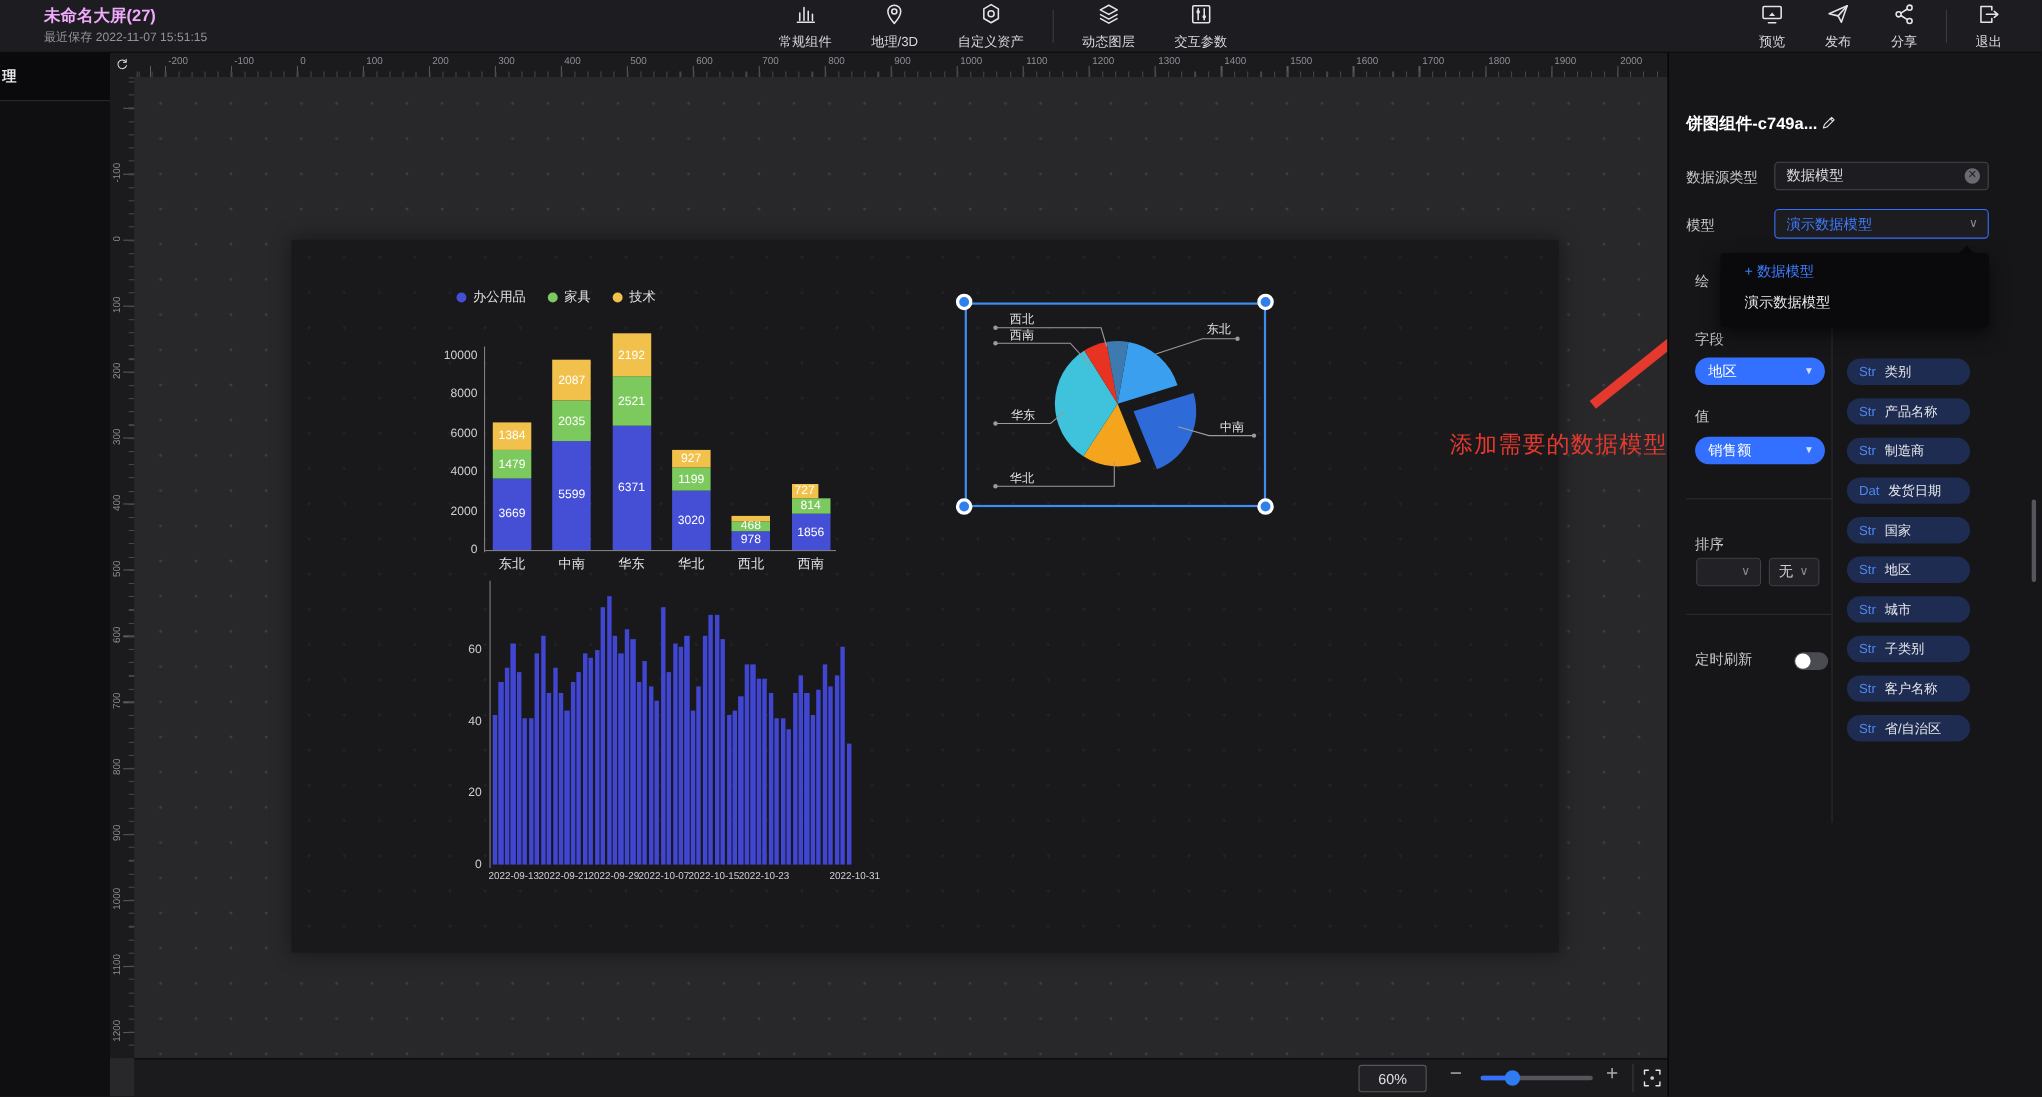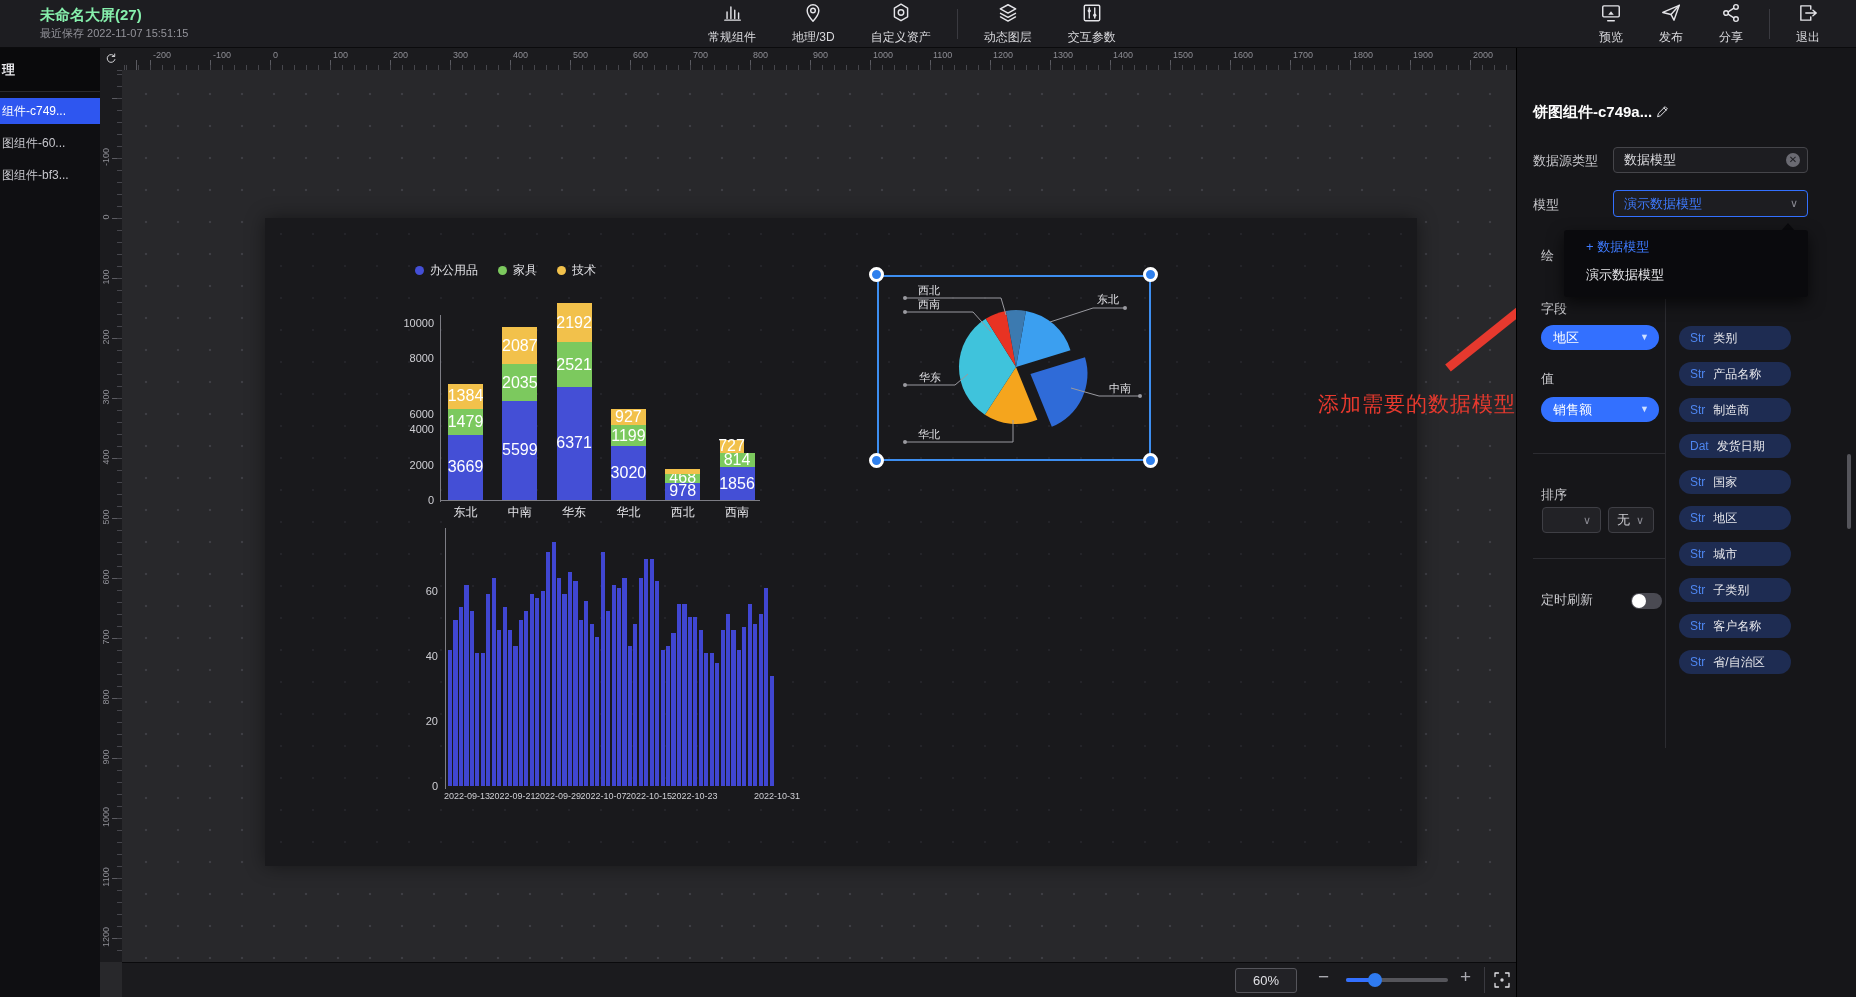"未命名大屏(27)" .tb-title { color: #86efac -> #f0abfc }
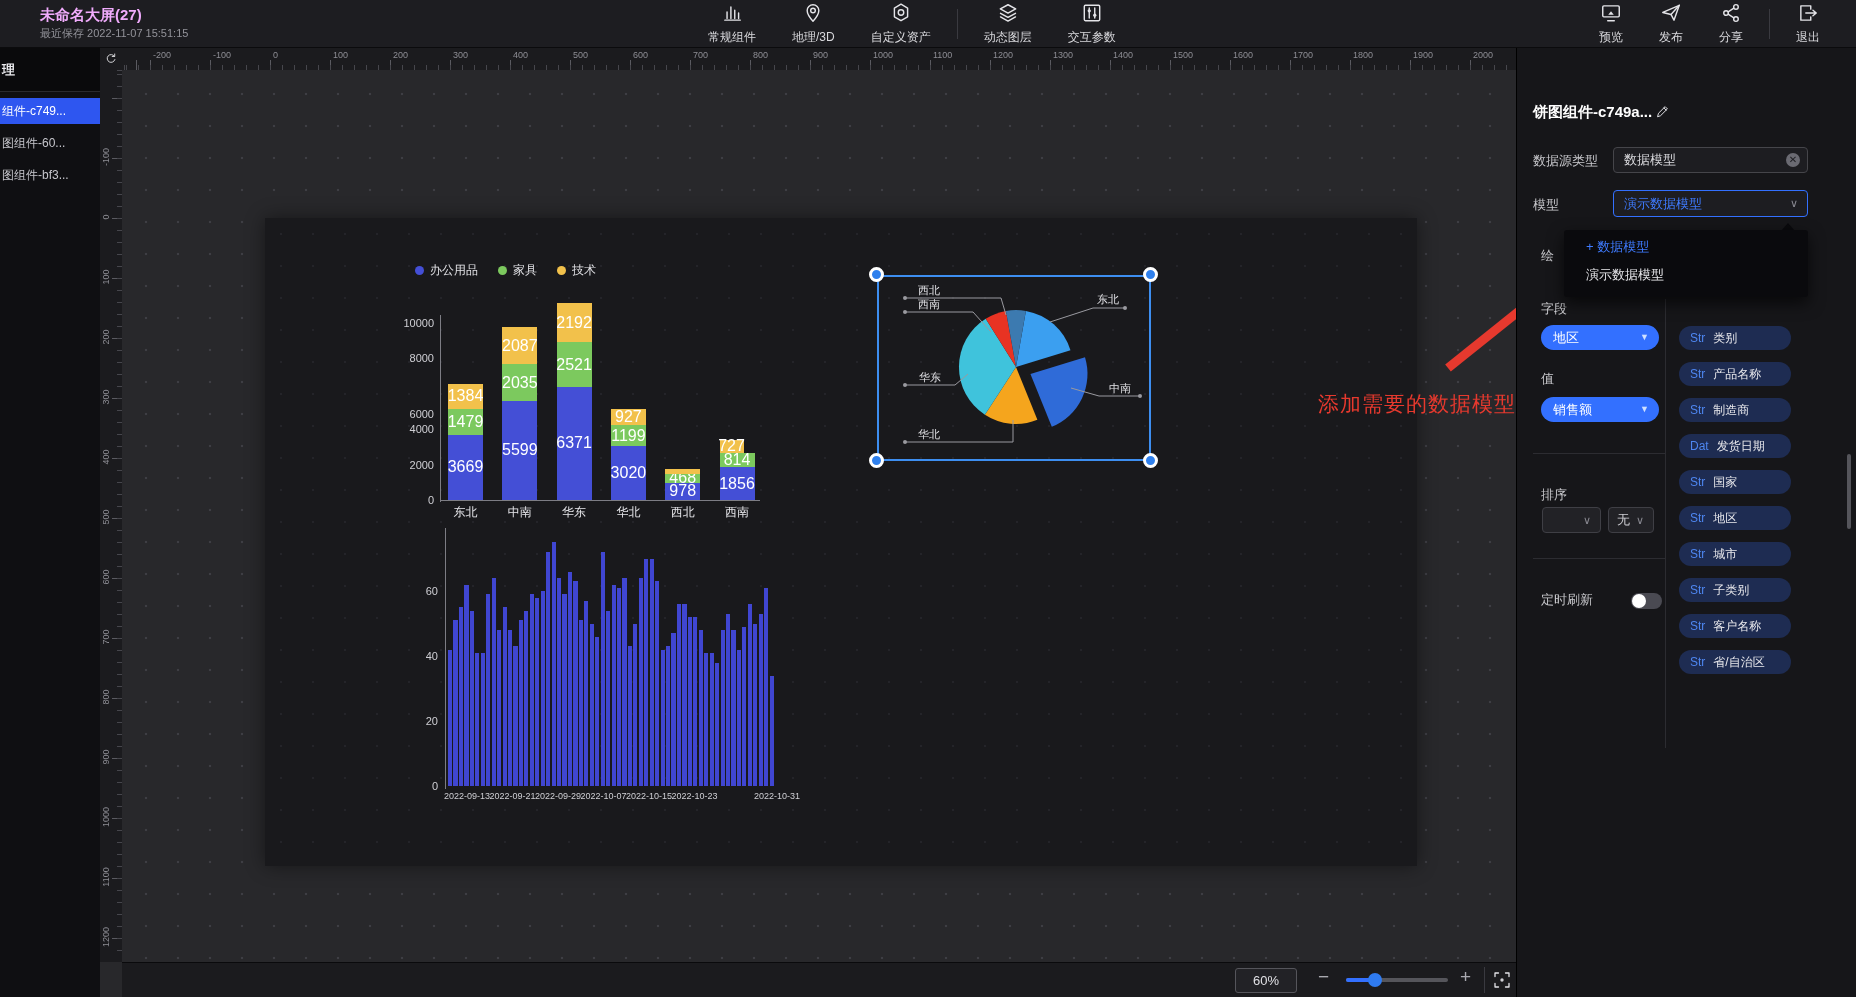"组件-c749..." div { html: <div> <div>组件-c749...</div> <div>图组件-60...</div> <div>图组件-bf3...</div> </div> -> none }
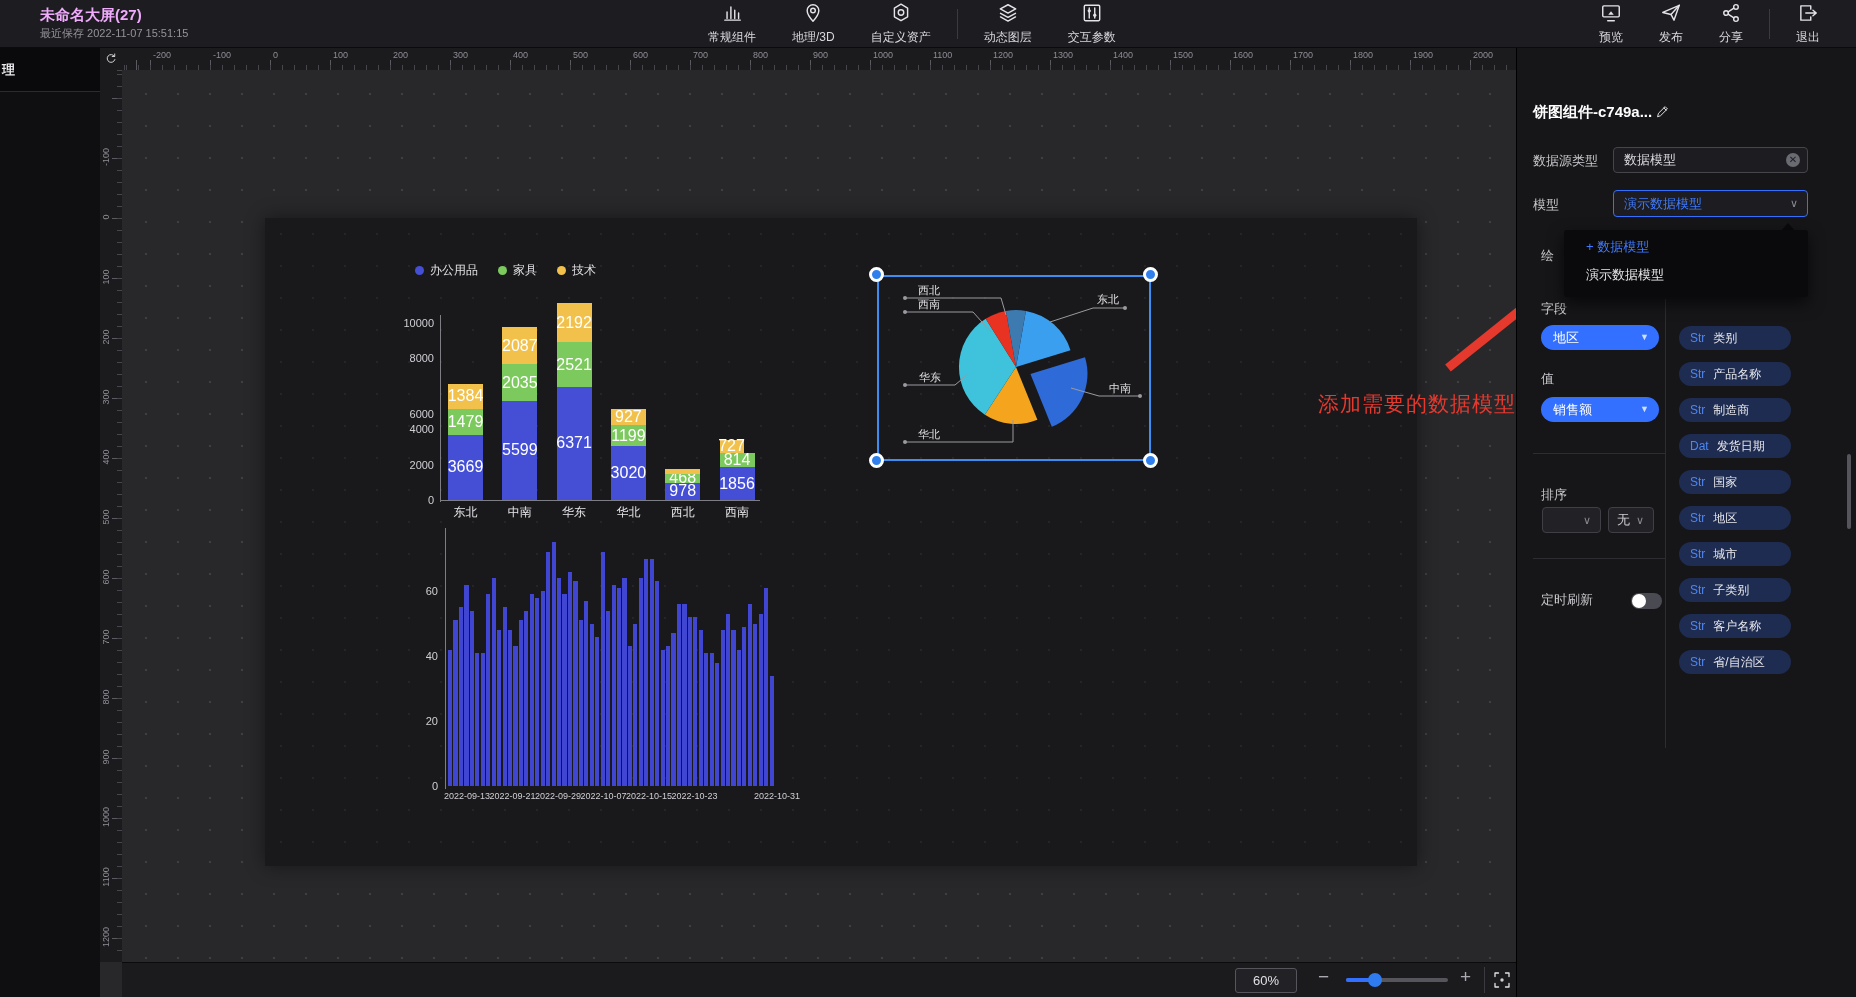"2192" .seg { font-size: 16px -> 11px }
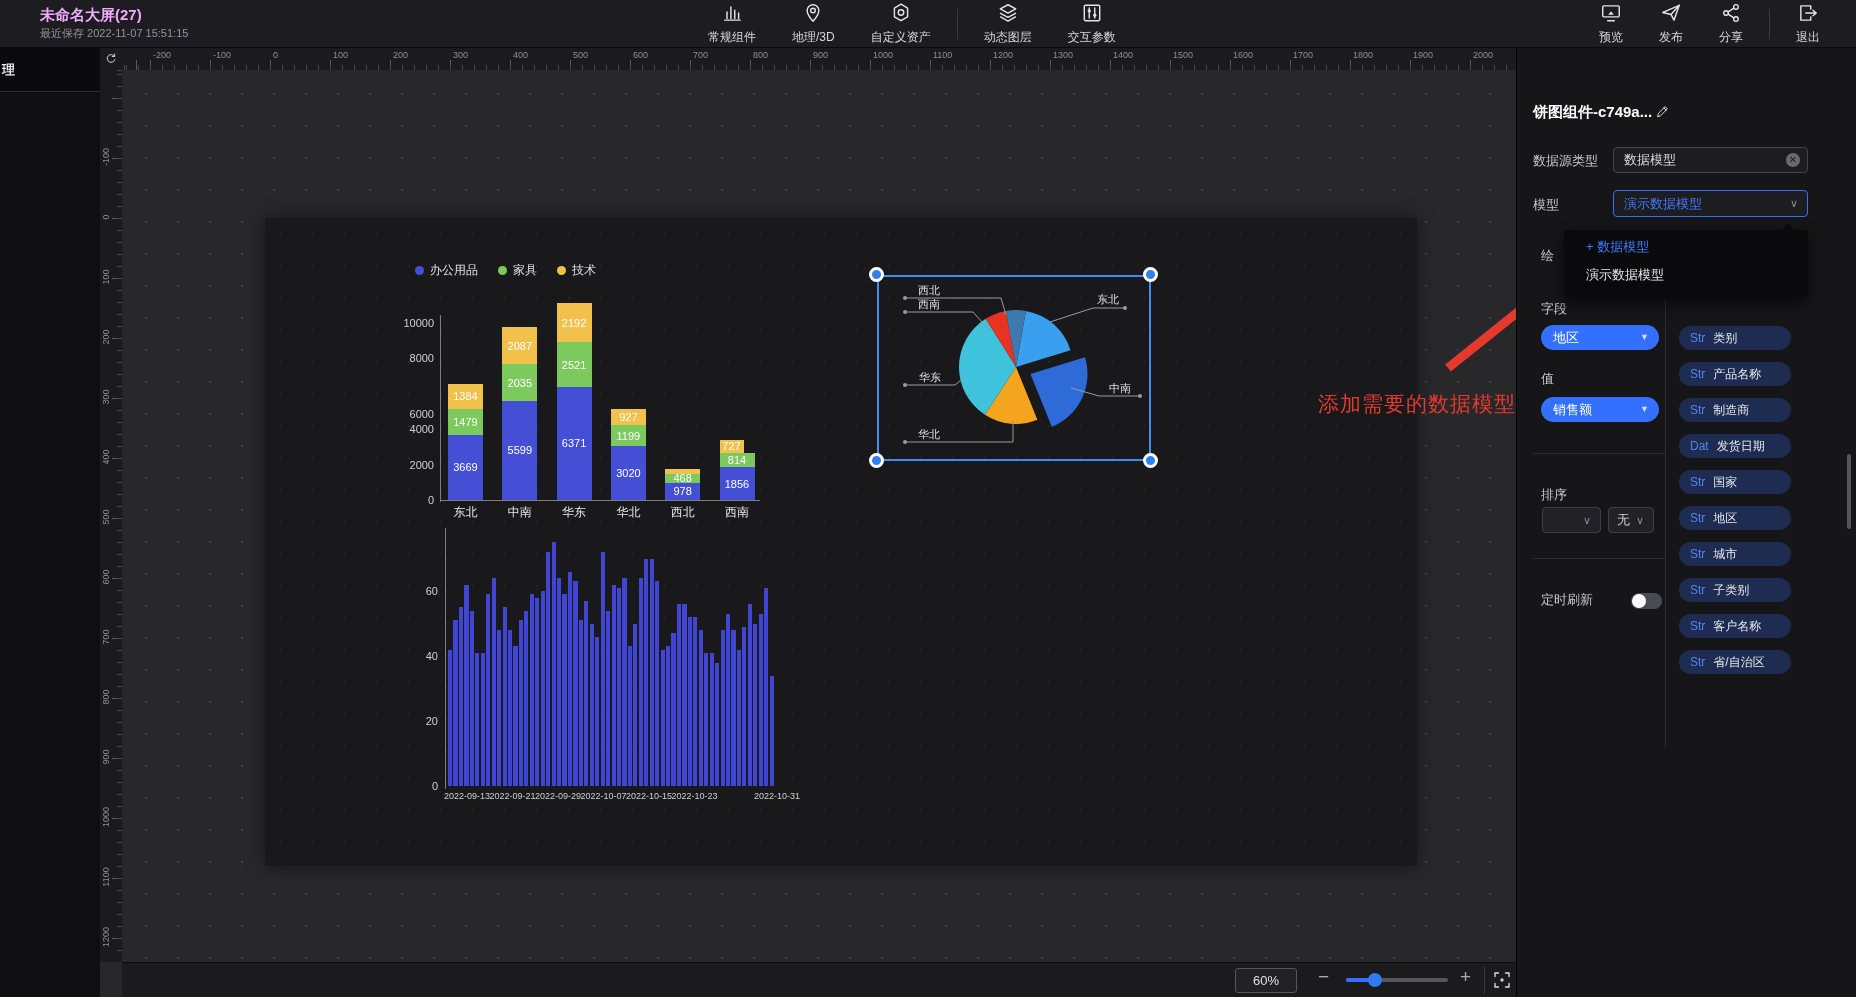"6000" div.ytick { margin-top: 20px -> none }
